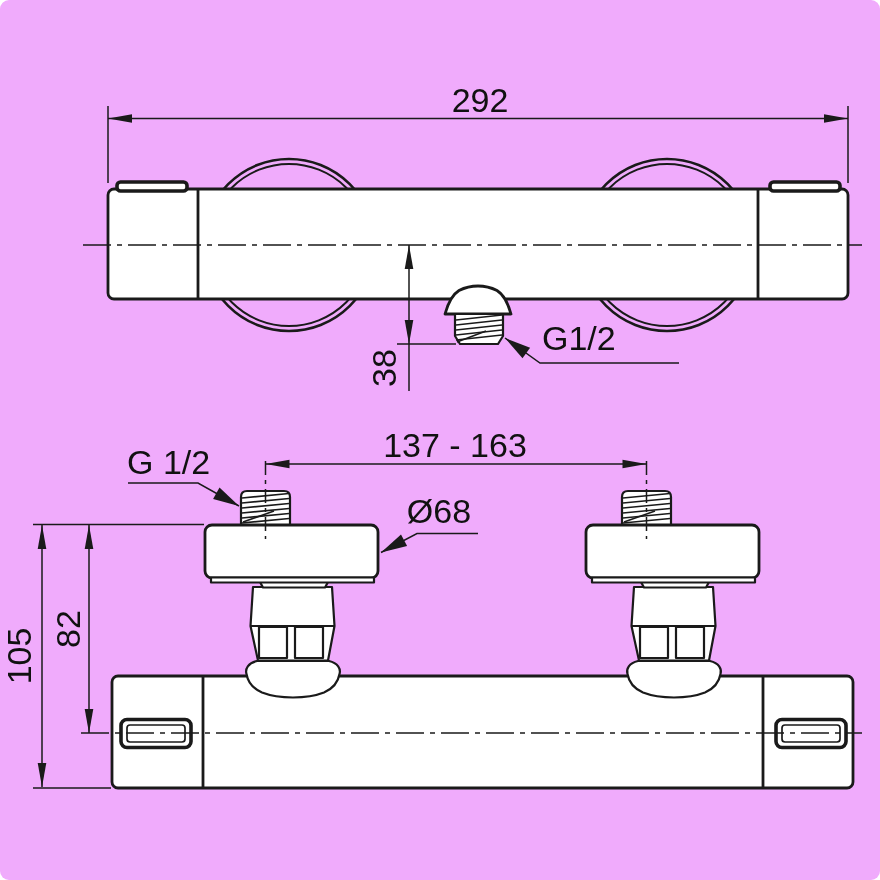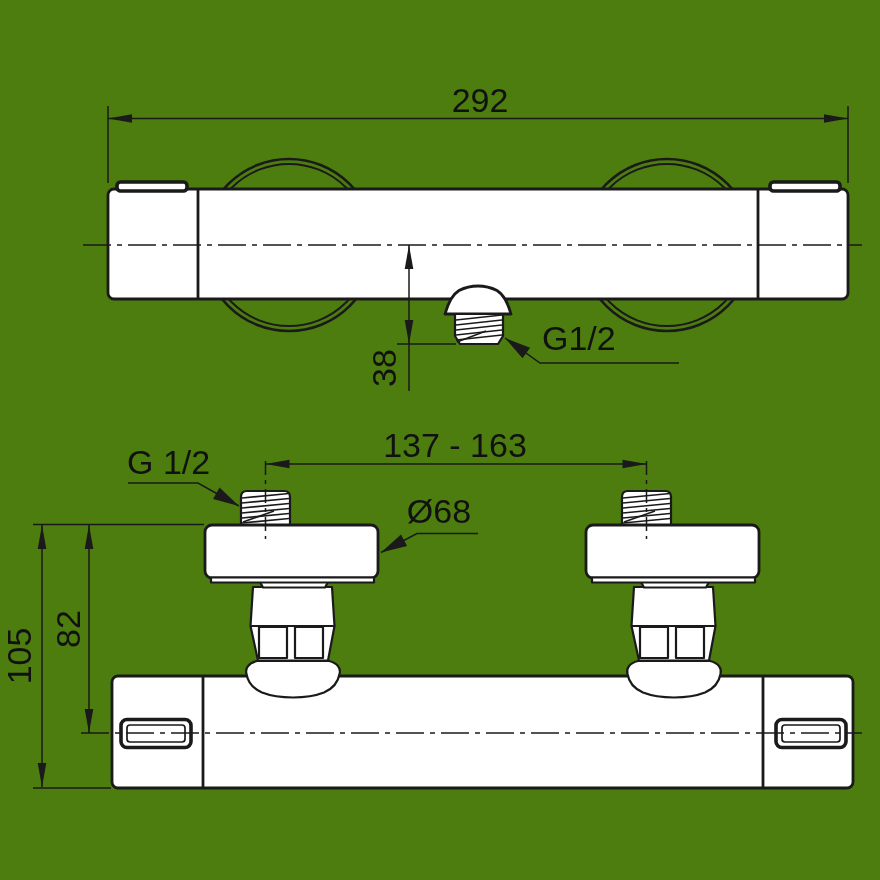"292" #canvas { background: #4d7c0f -> #f0abfc; border-radius: none -> 9px }
